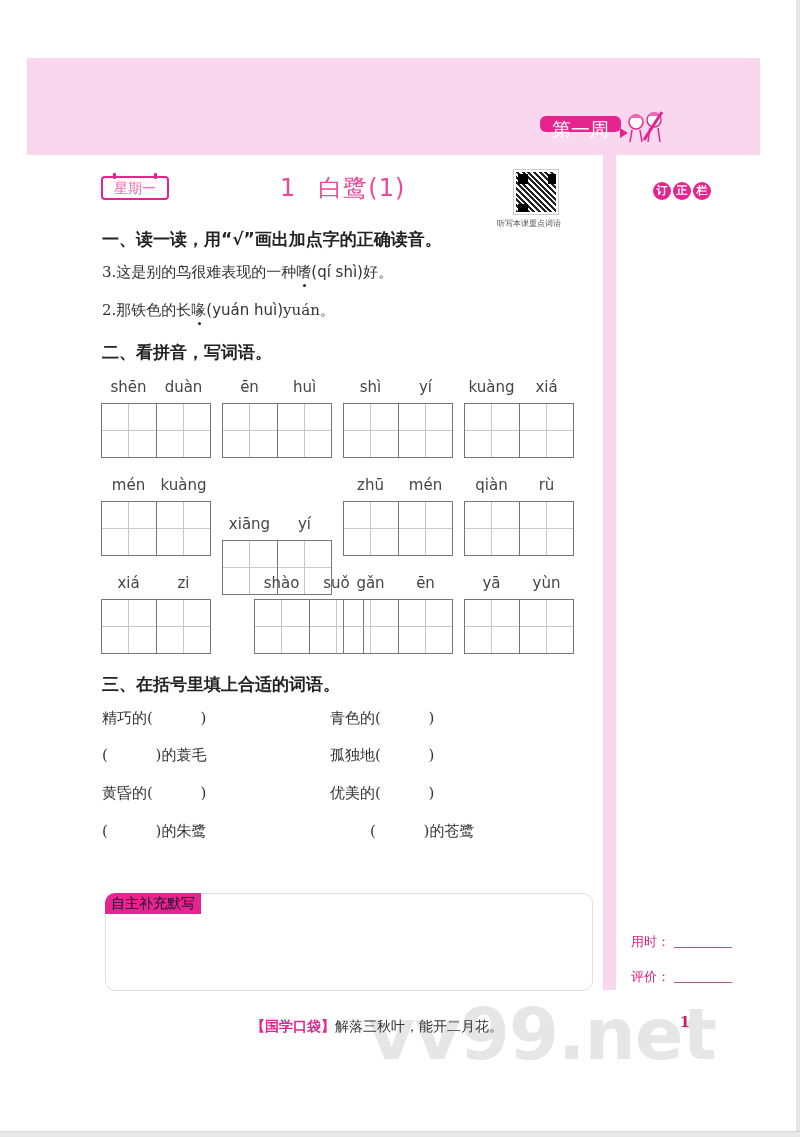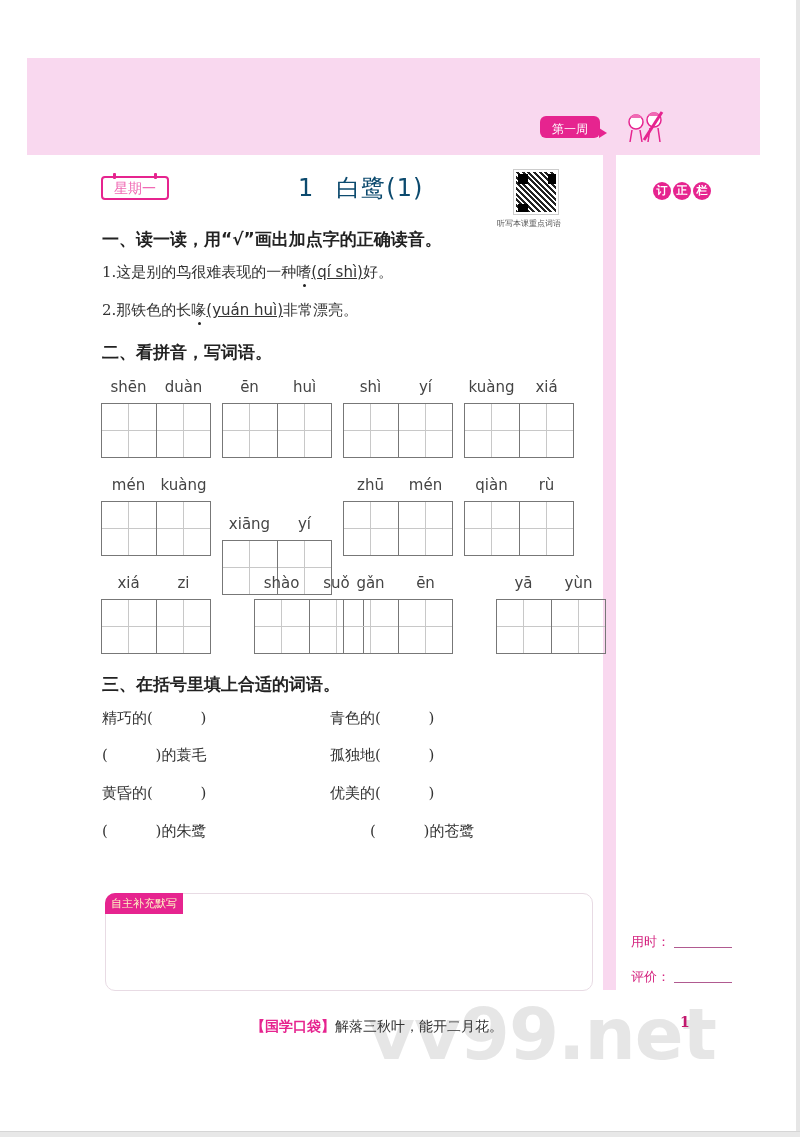"第一周" .week-badge { font-size: 12px -> 19px; height: 22px -> 16px }
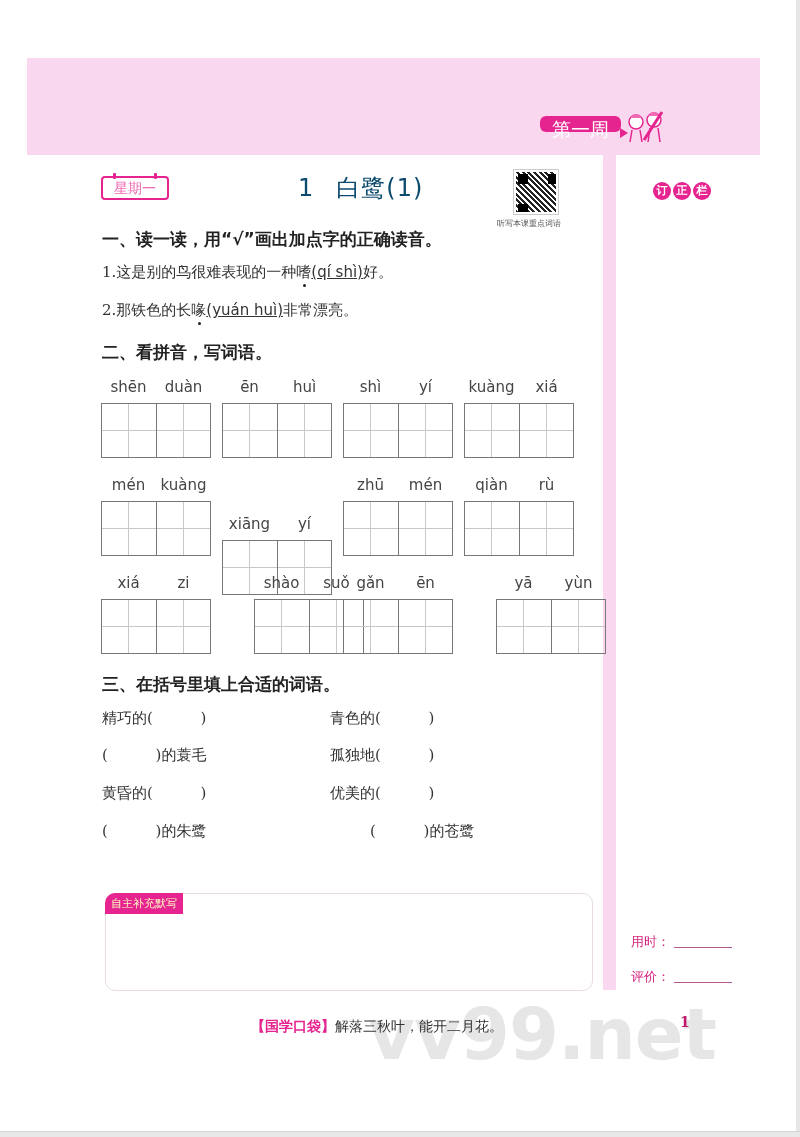"1 白鹭(1)" .lesson-title { color: #0c4a6e -> #ec4899; margin-left: 18px -> none }
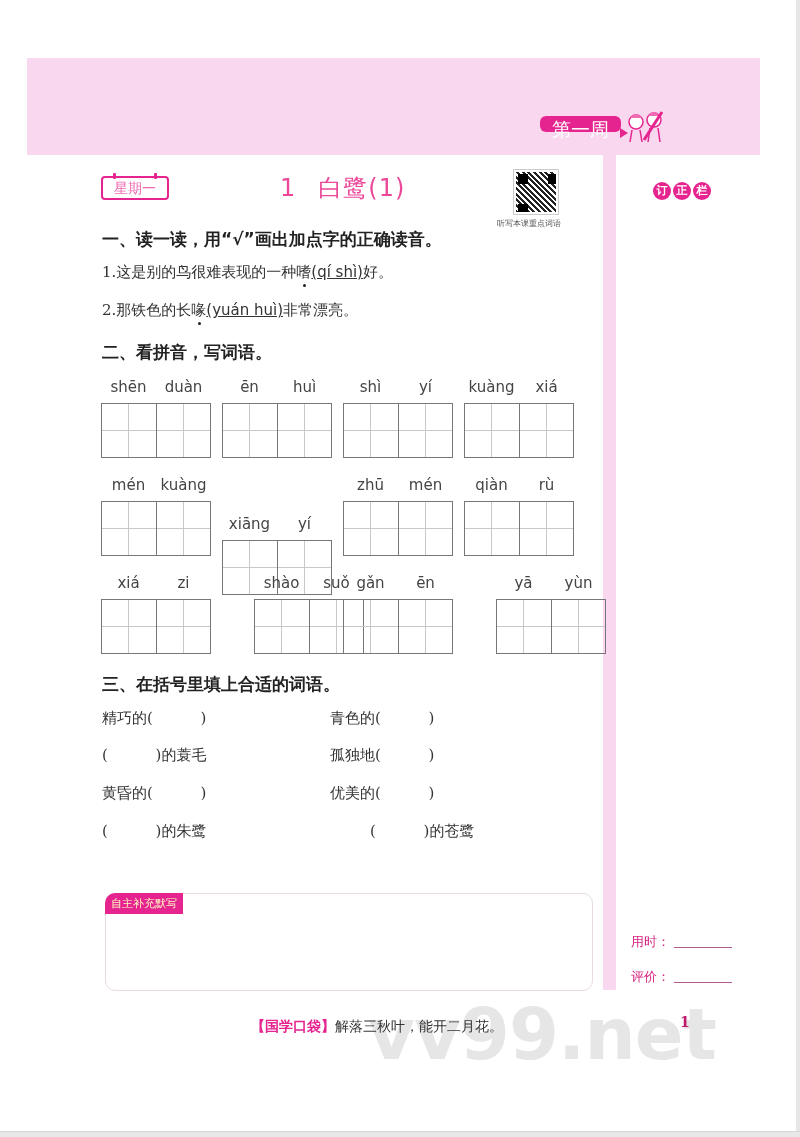"1.这是别的鸟很难表现的一种" span { text: 1 -> 3 }
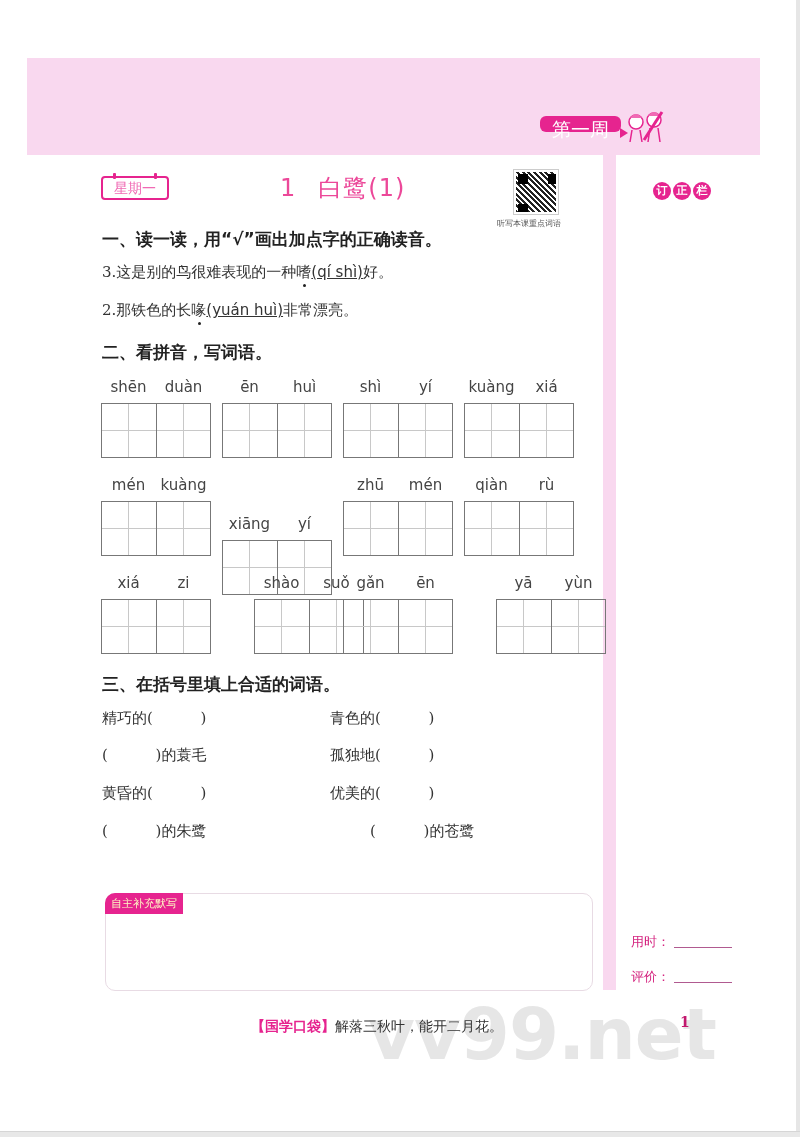"(qí shì)" .q-line .py { text-decoration: underline -> none }
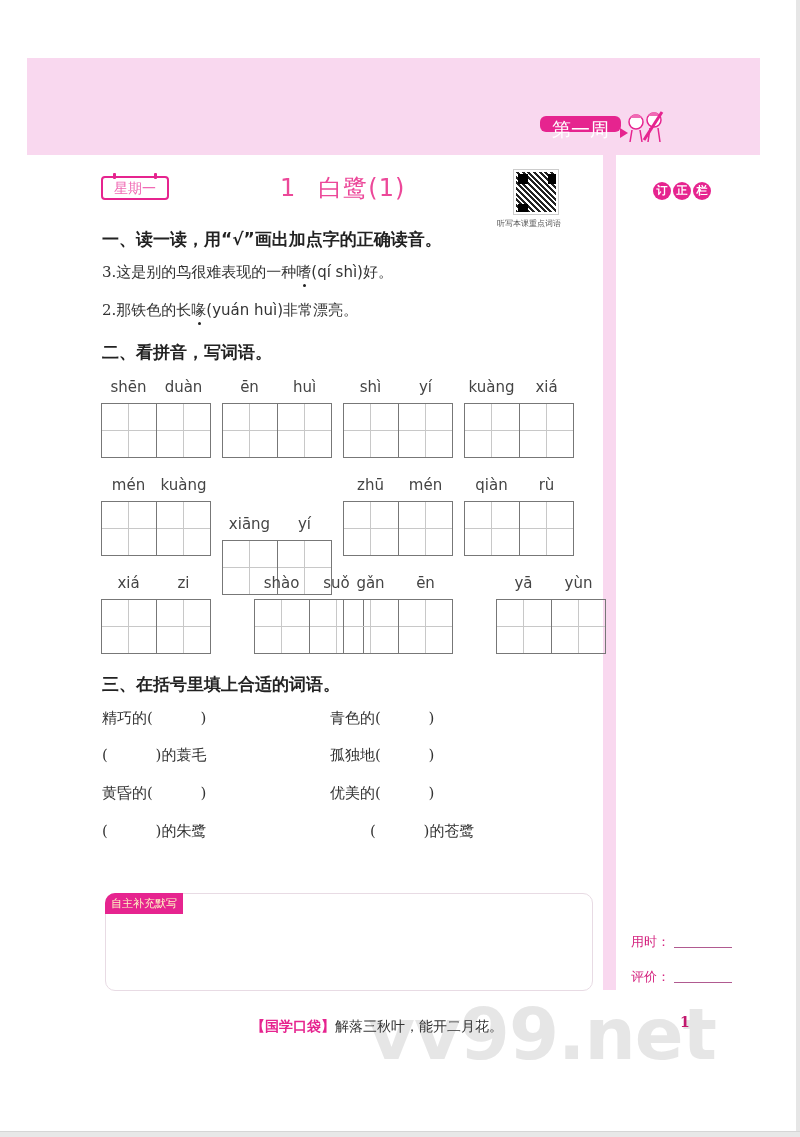"非常漂亮。" span { text: 非常漂亮 -> yuán }
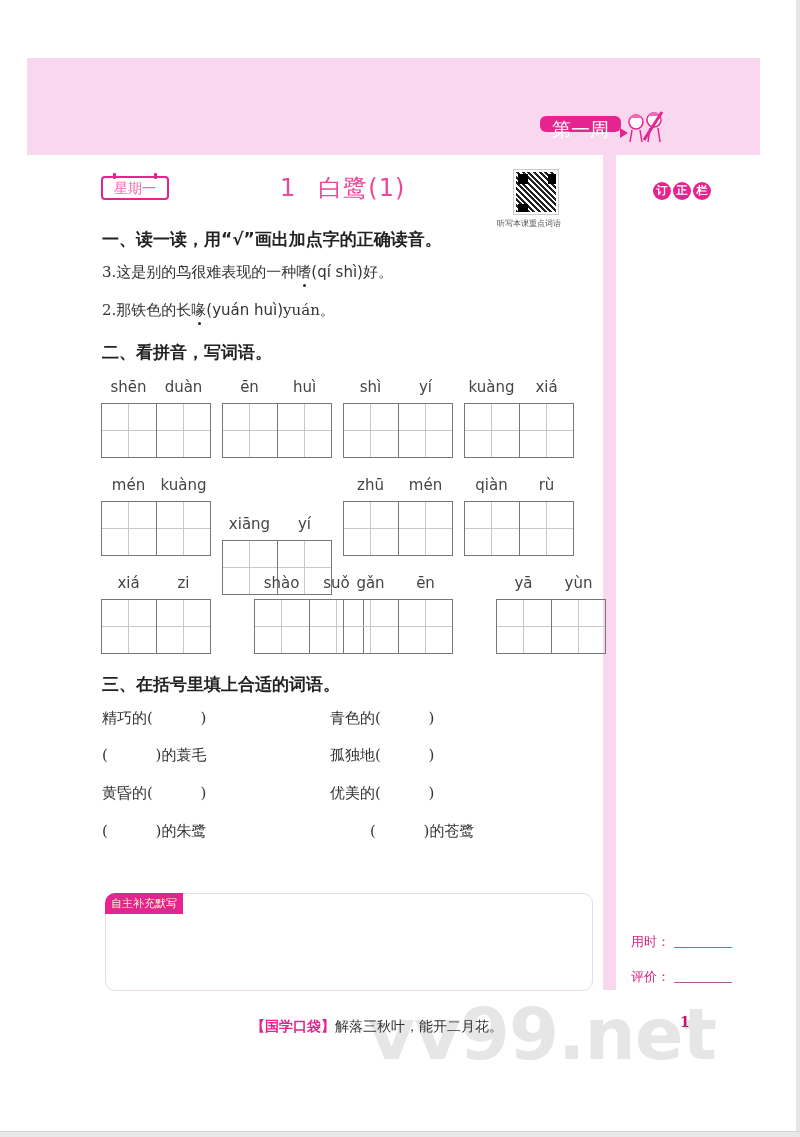"yā" div.word-group { margin-left: 32px -> none }
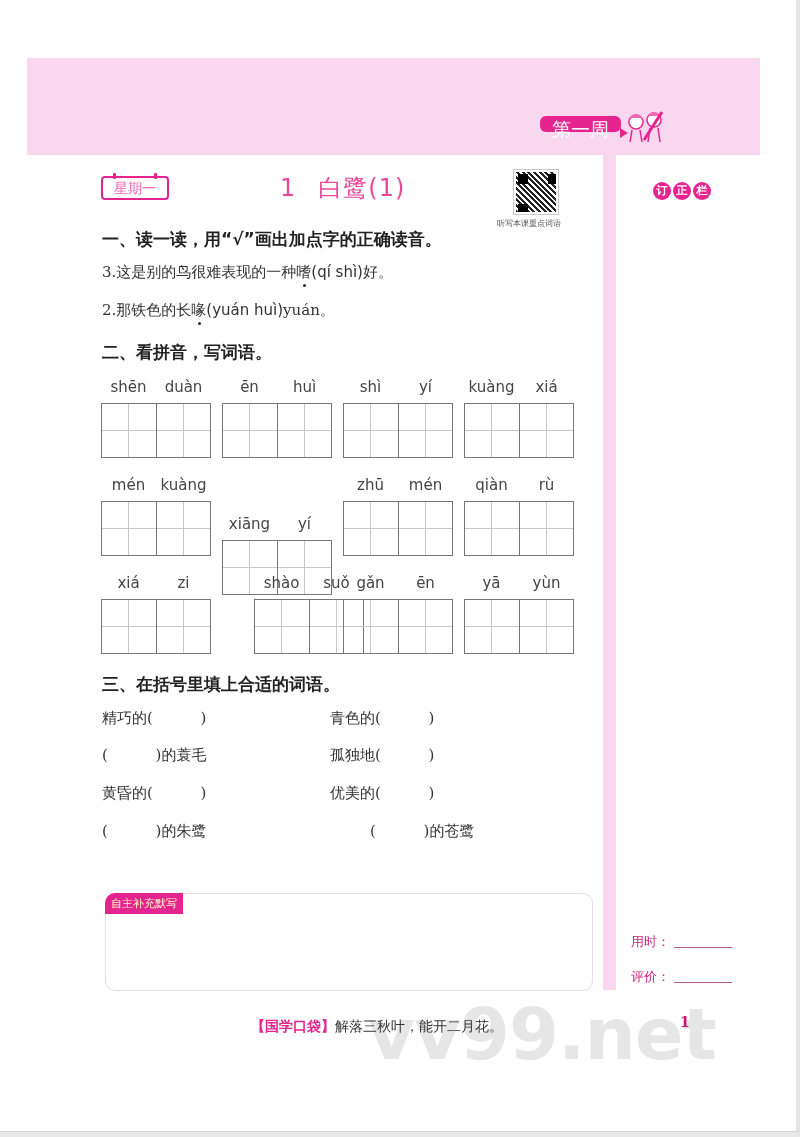"自主补充默写" .dictation-tag { color: #fef9c3 -> #0f172a; font-size: 11px -> 14px }
